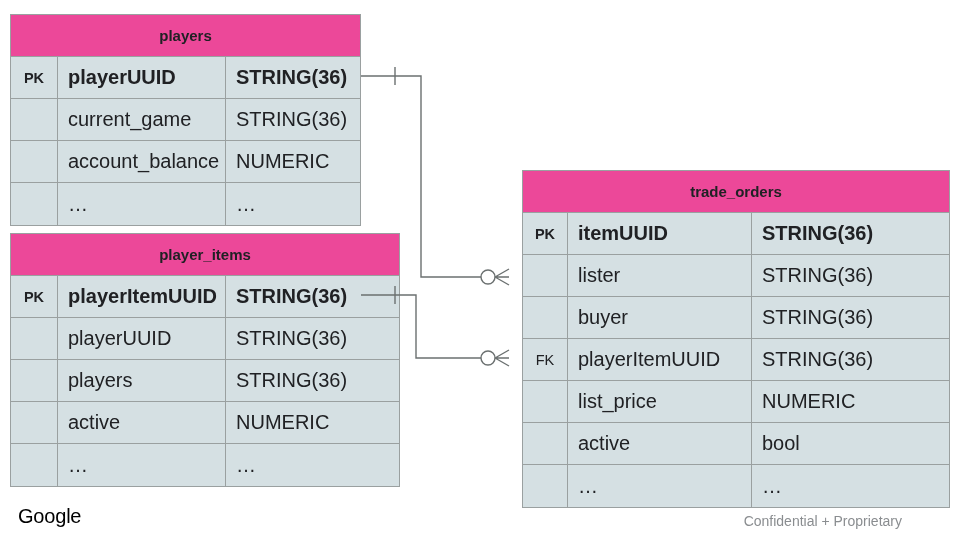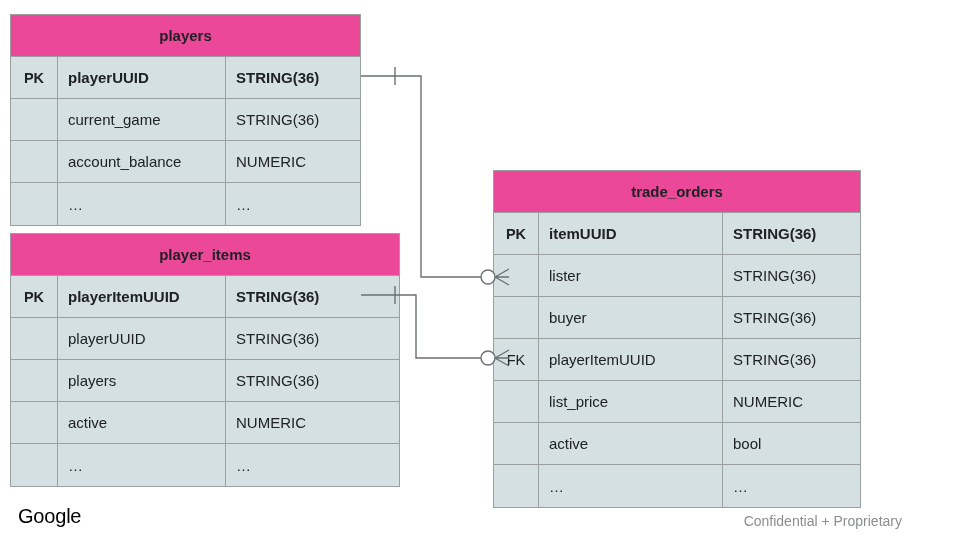"playerUUID" .er-cell { font-size: 15px -> 20px }
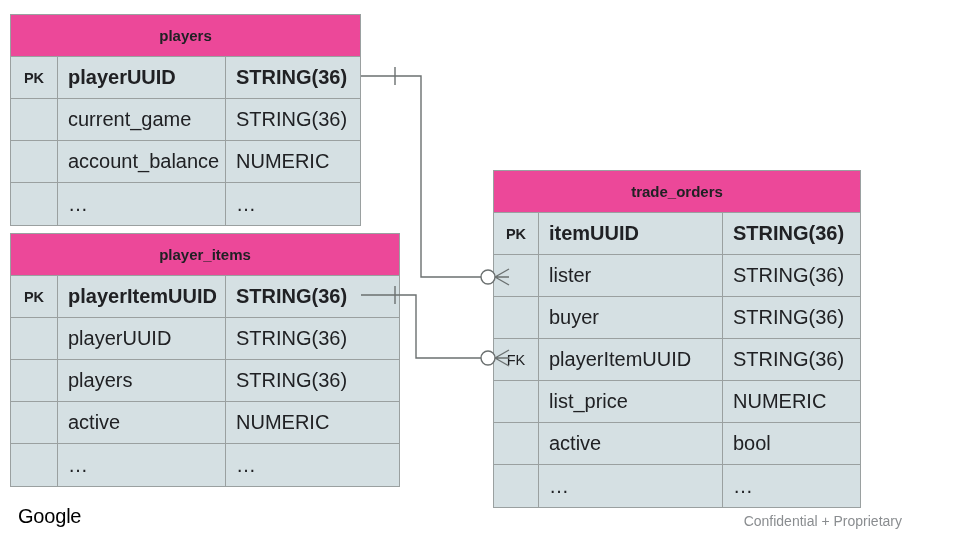"trade_orders" #table-trade-orders { left: 493px -> 522px; width: 368px -> 428px }
